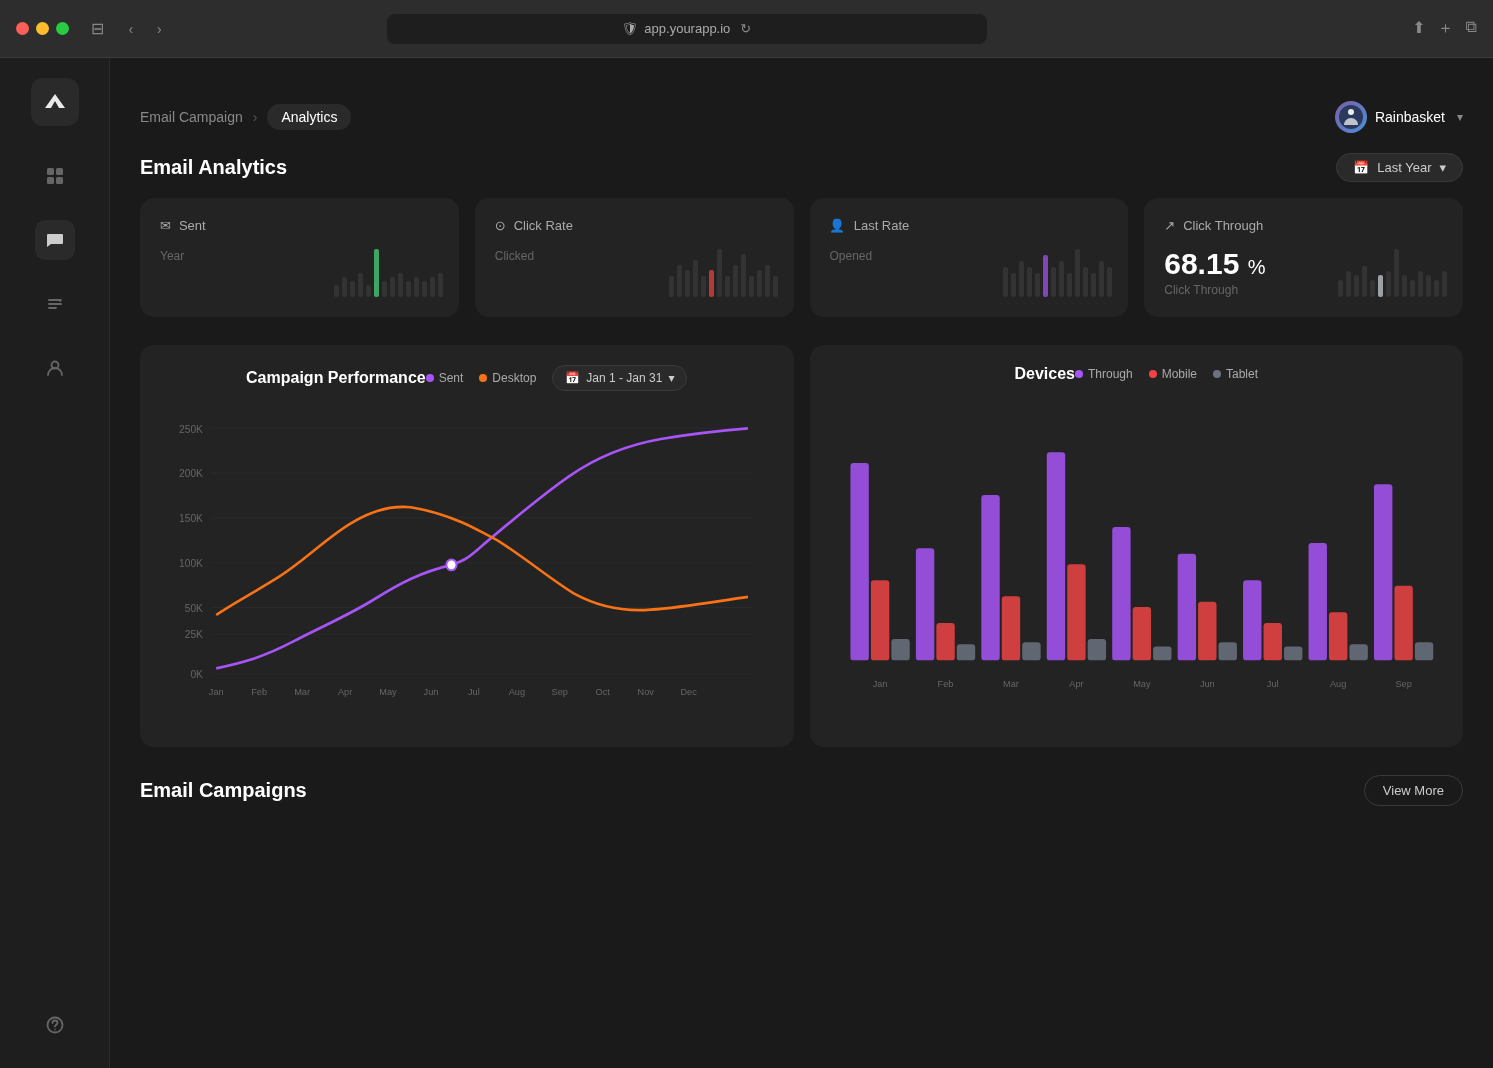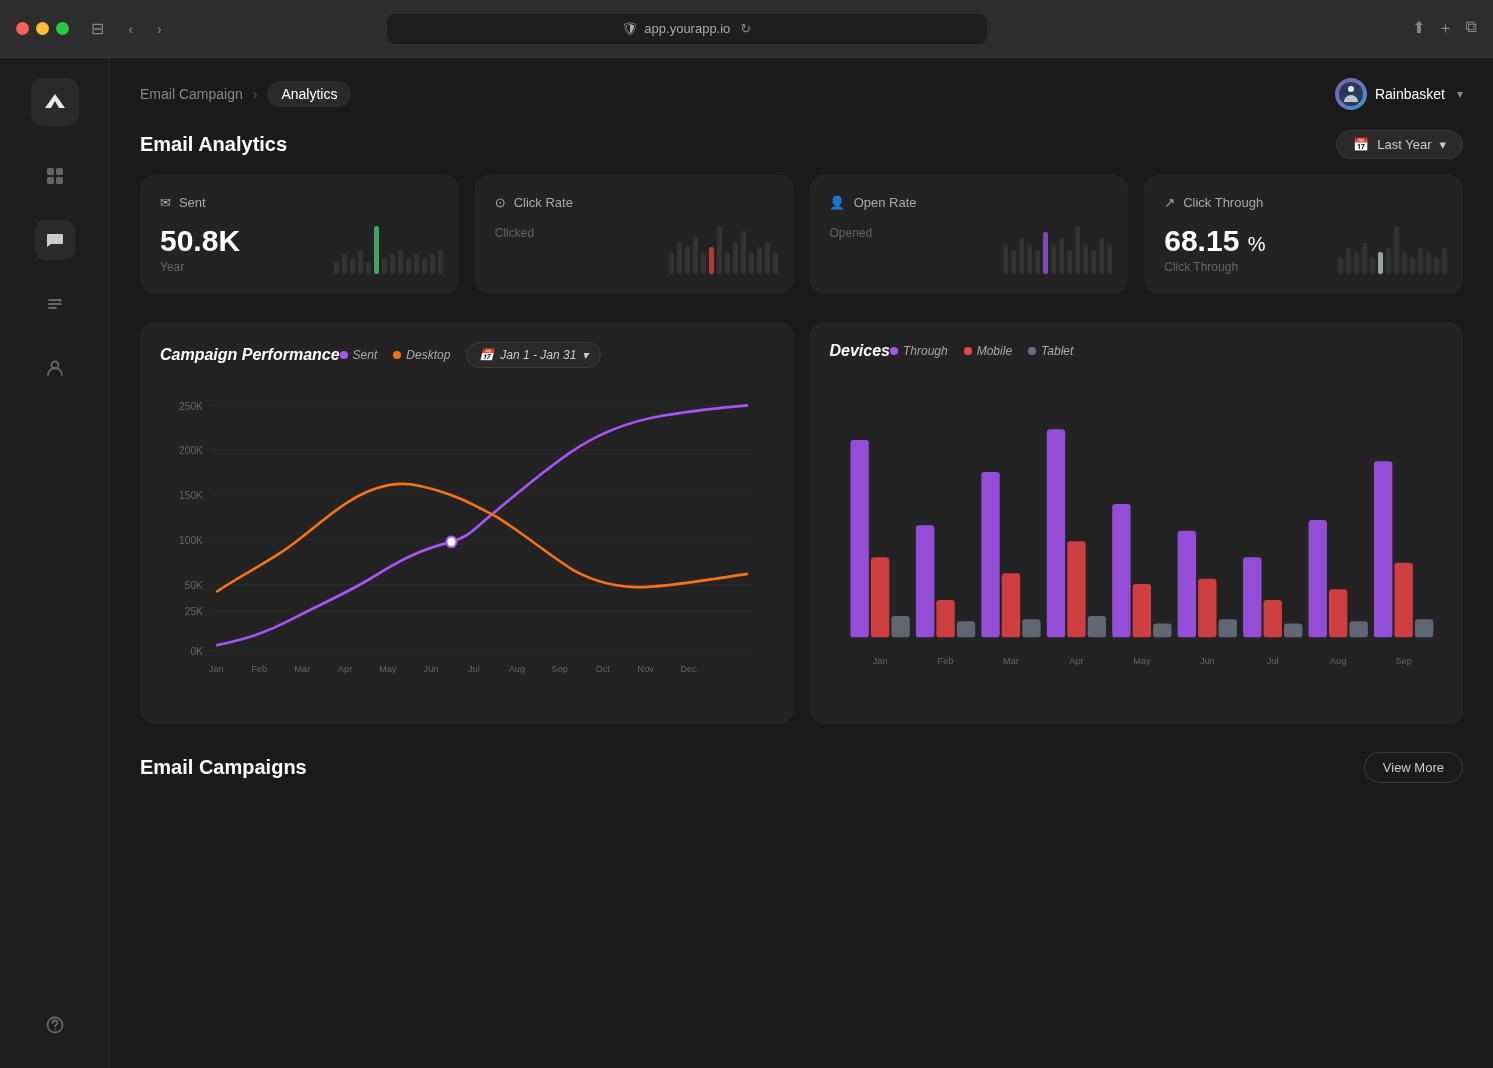"Email Campaign" .page-header { margin-top: none -> 23px }
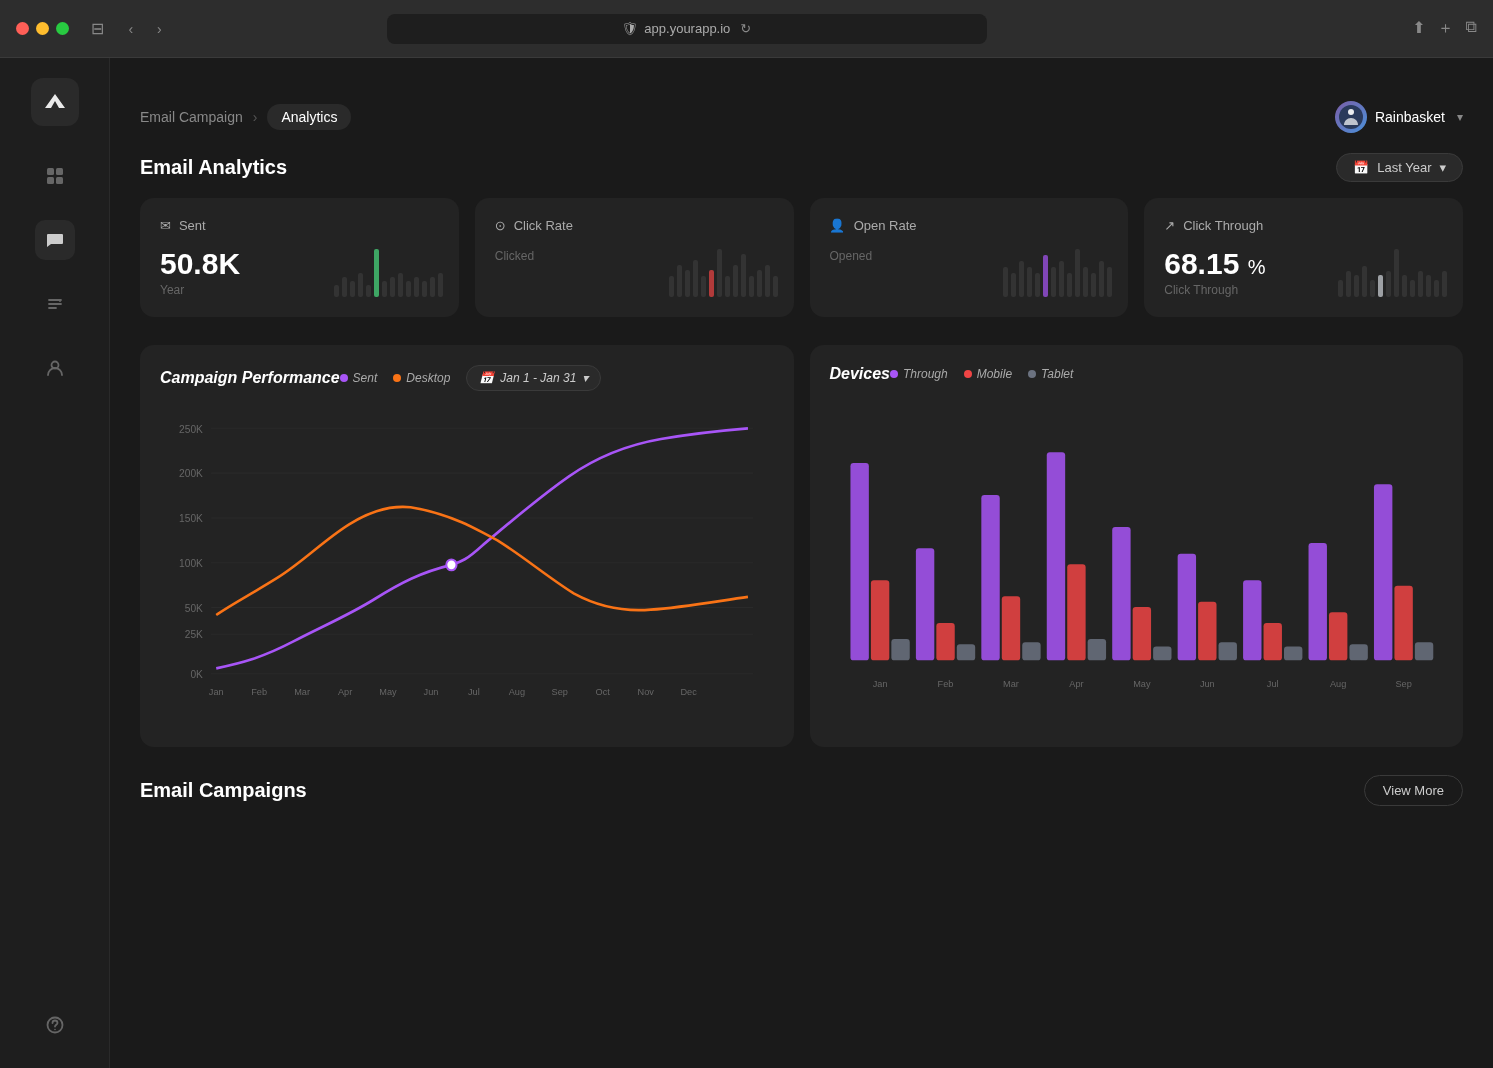"Open Rate" span { text: Open -> Last }
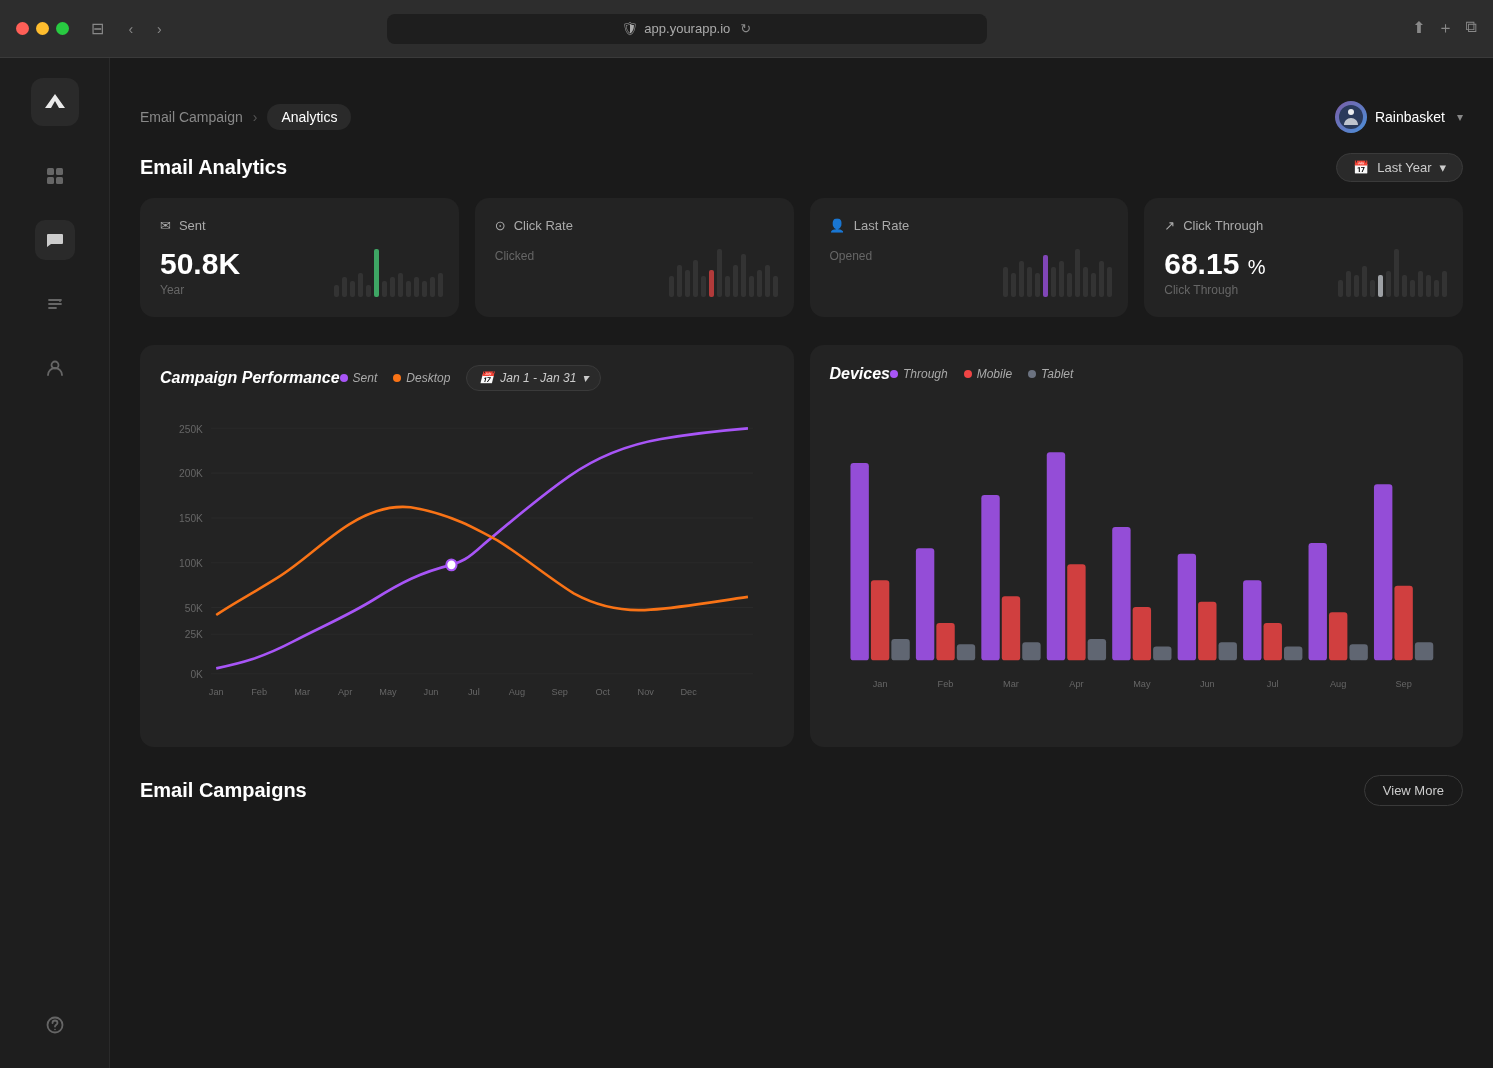"50.8K" div.metric-value { html: <div>50.8K</div> -> none }
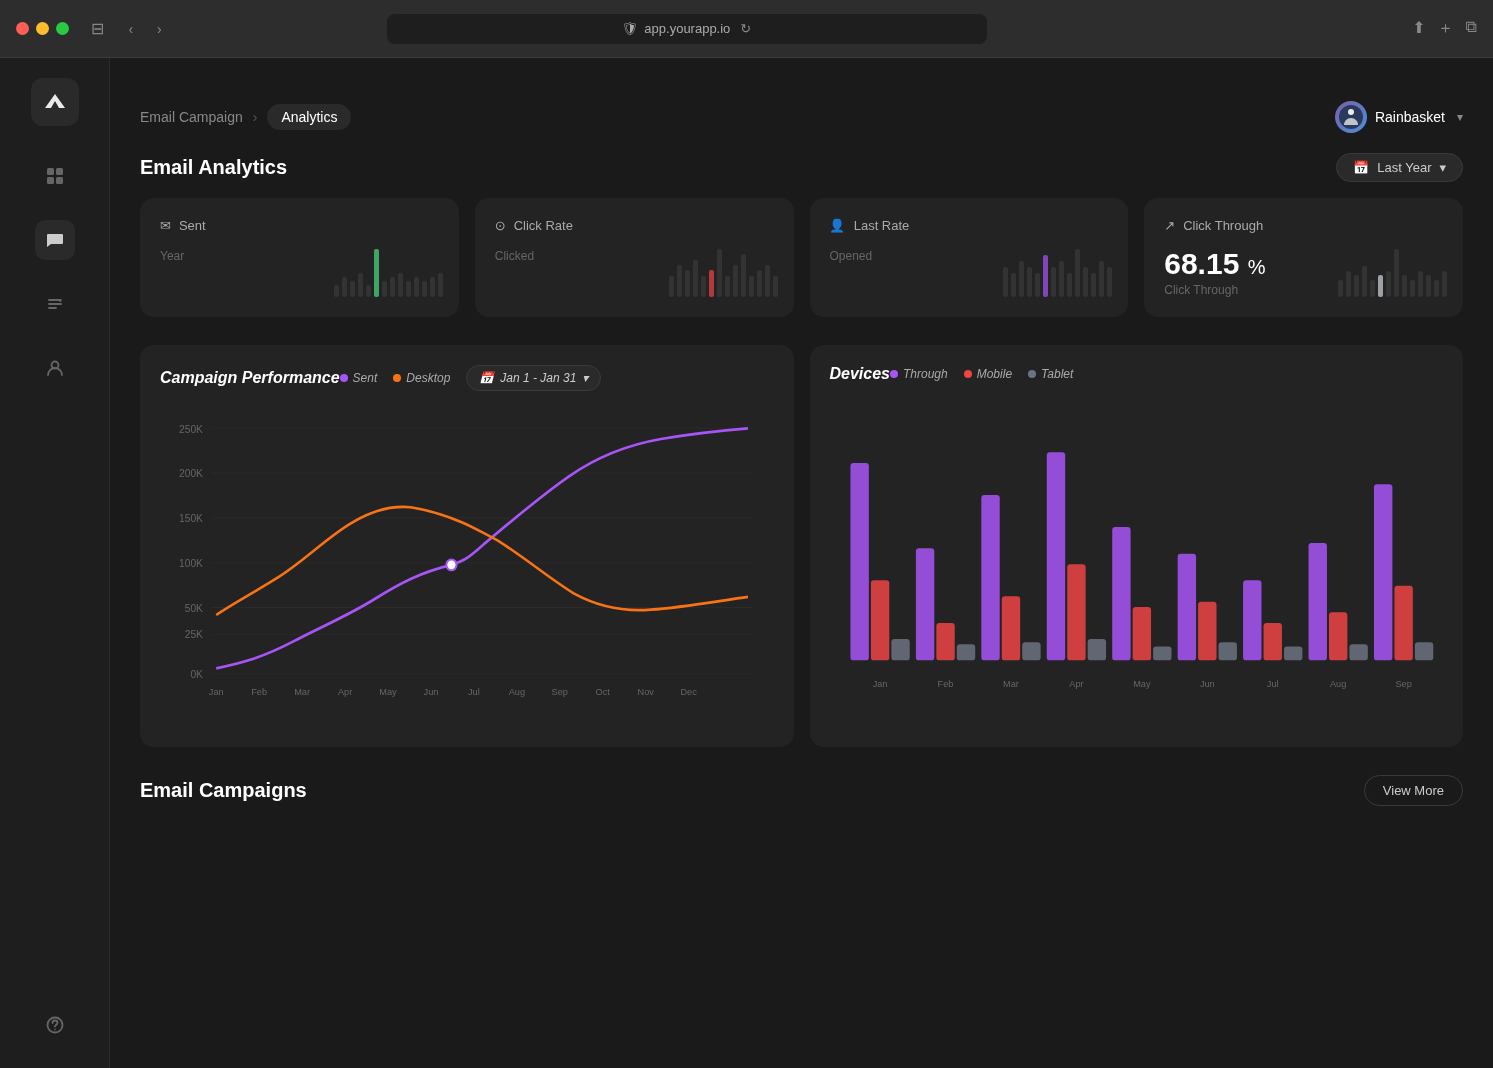"Campaign Performance" .chart-header { font-style: italic -> none; justify-content: flex-start -> center }
